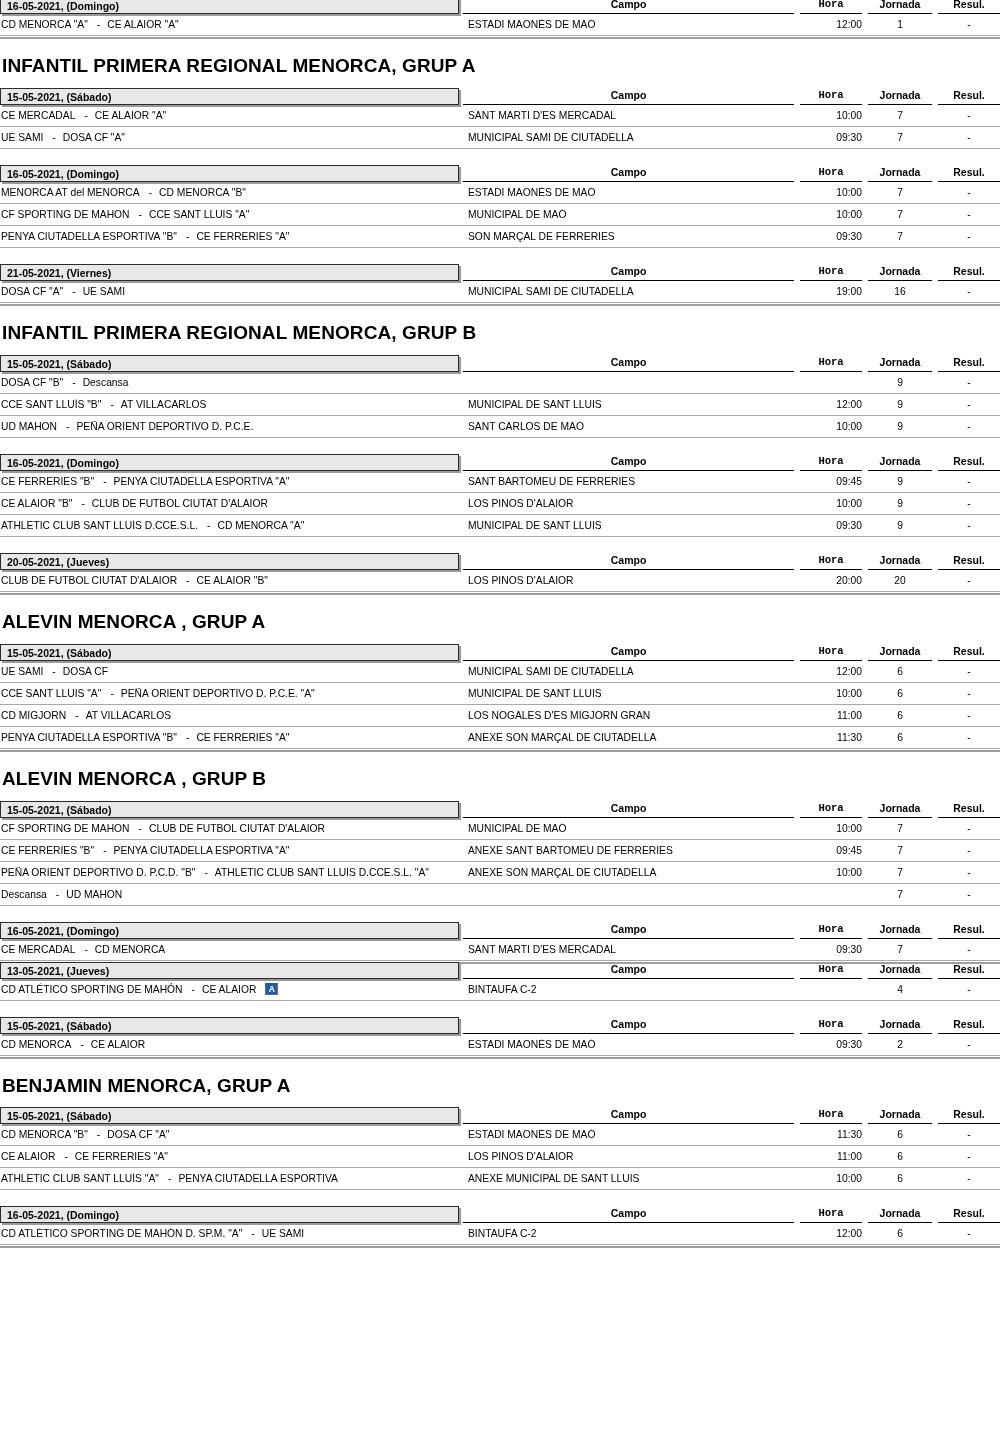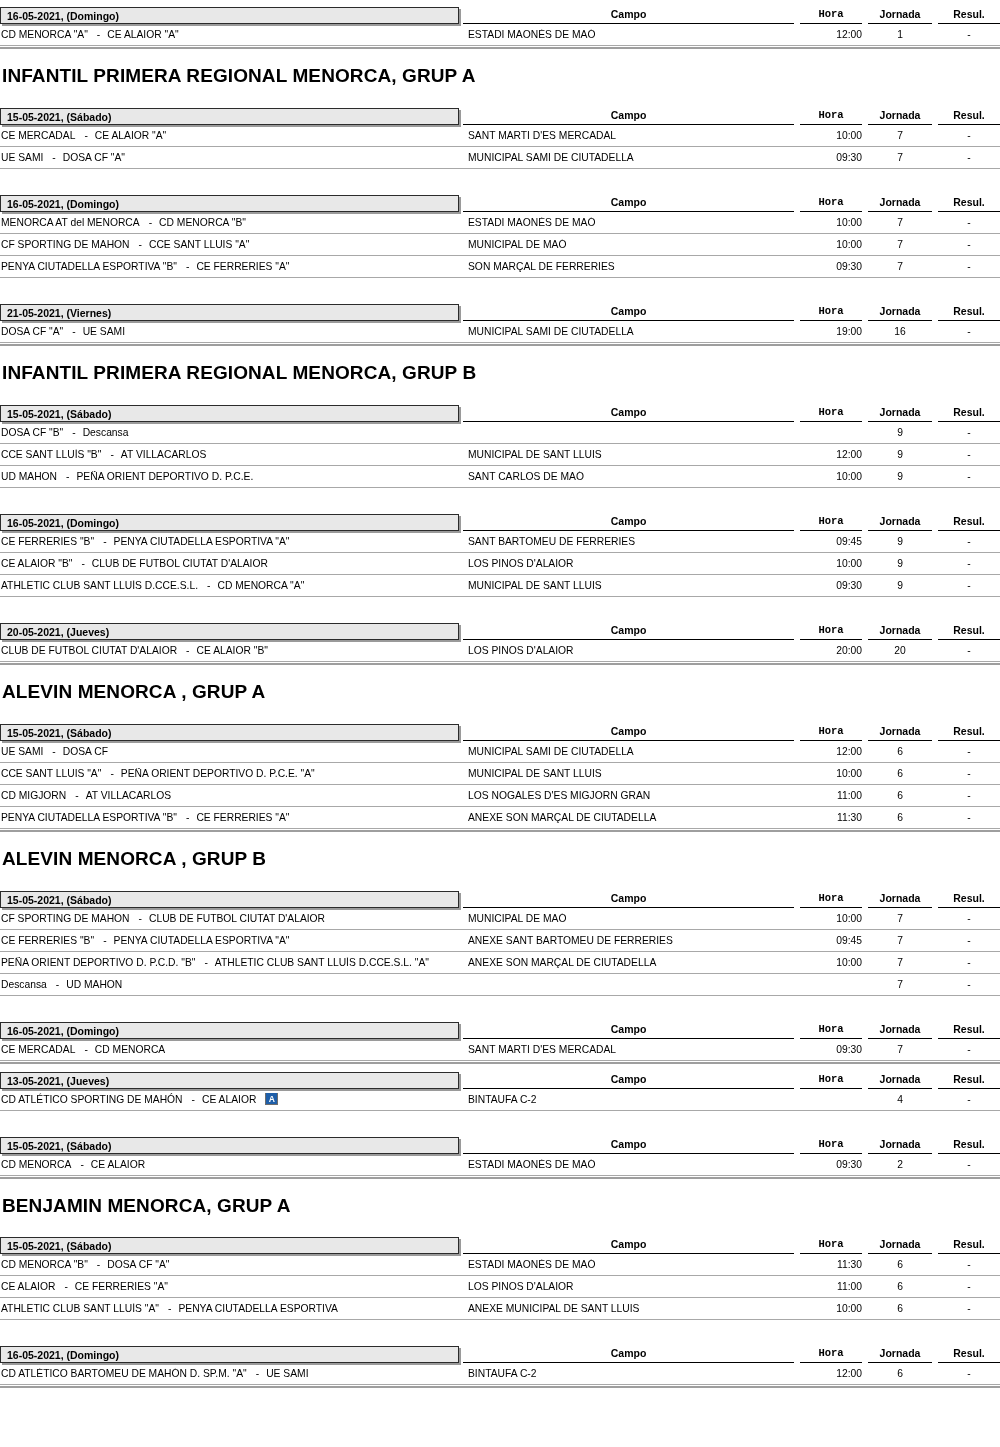"16-05-2021, (Domingo)" .day-head { height: 24px -> 14px }
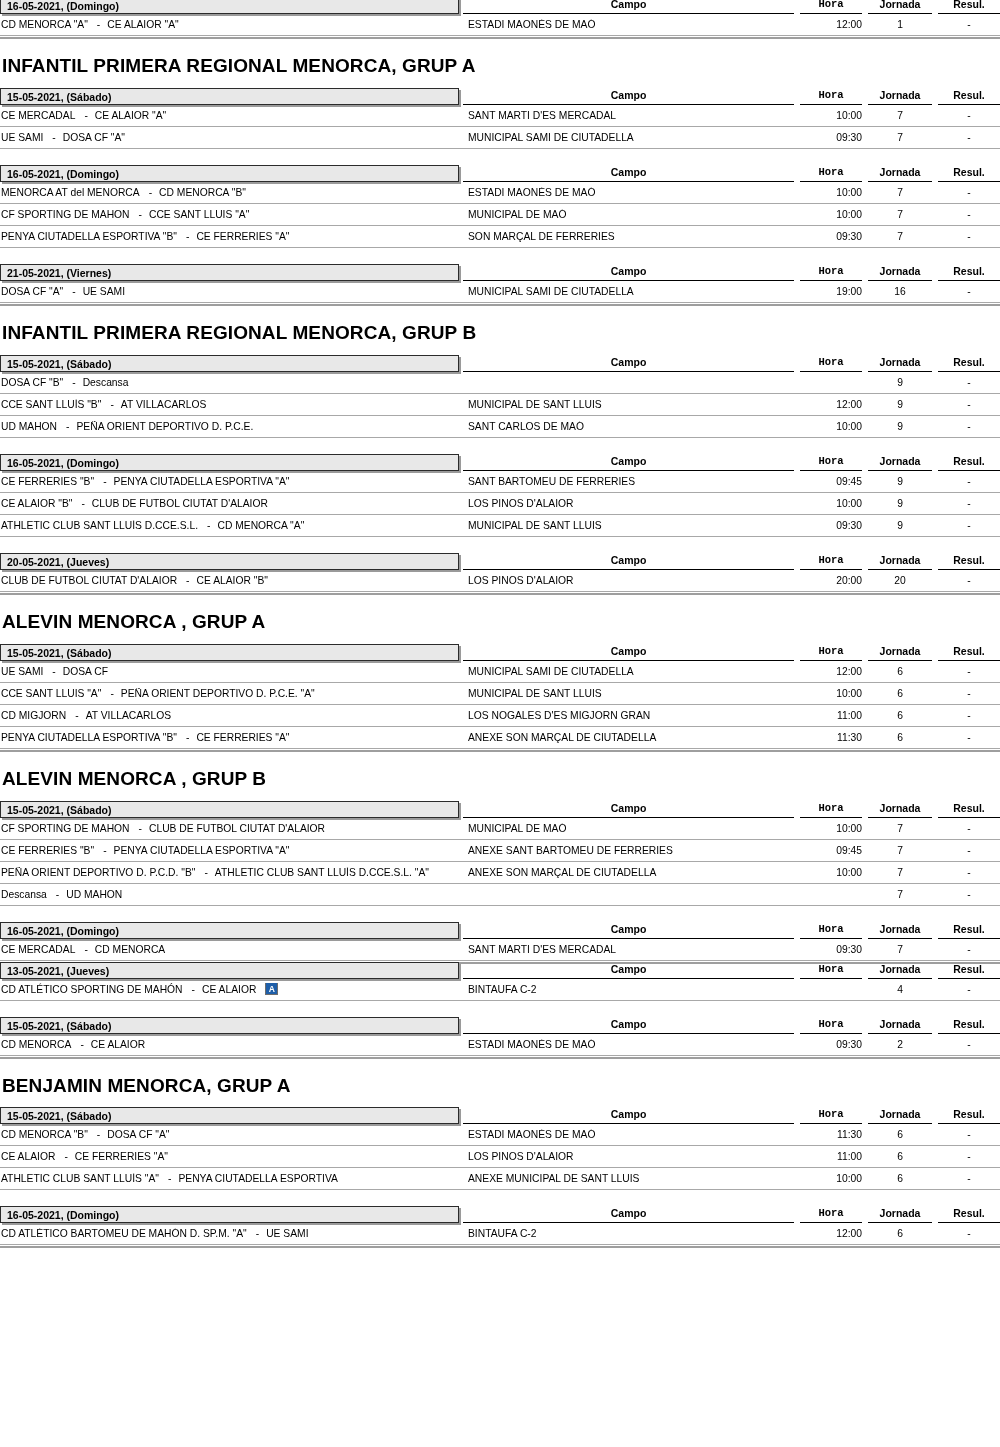"CD ATLÉTICO BARTOMEU DE MAHÓN" span.team-home { text: BARTOMEU -> SPORTING }
